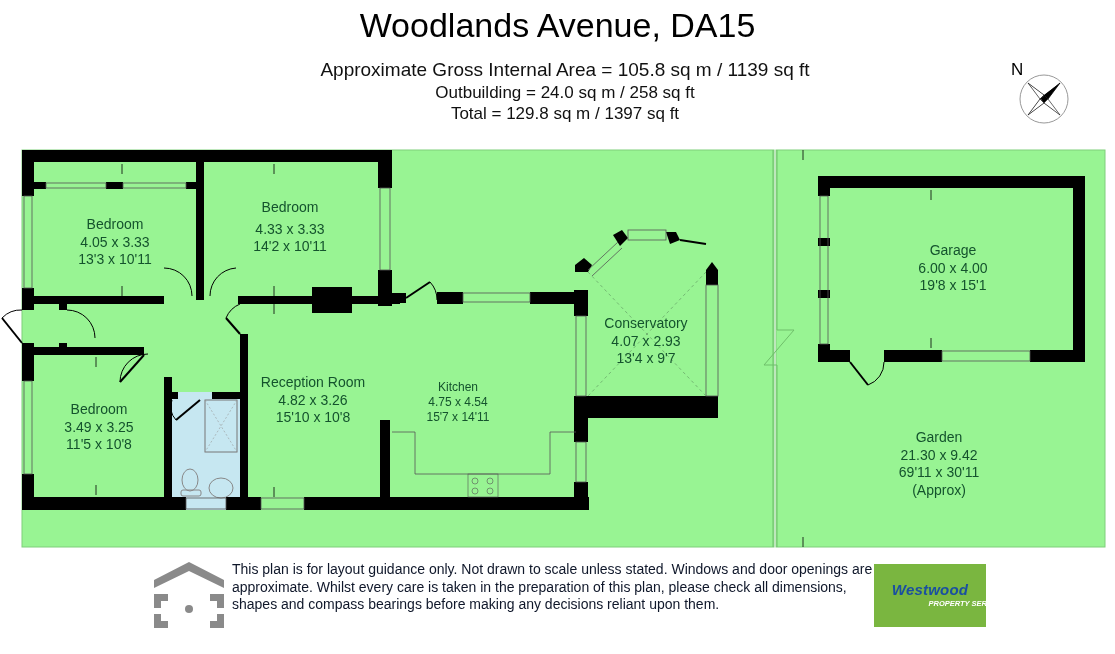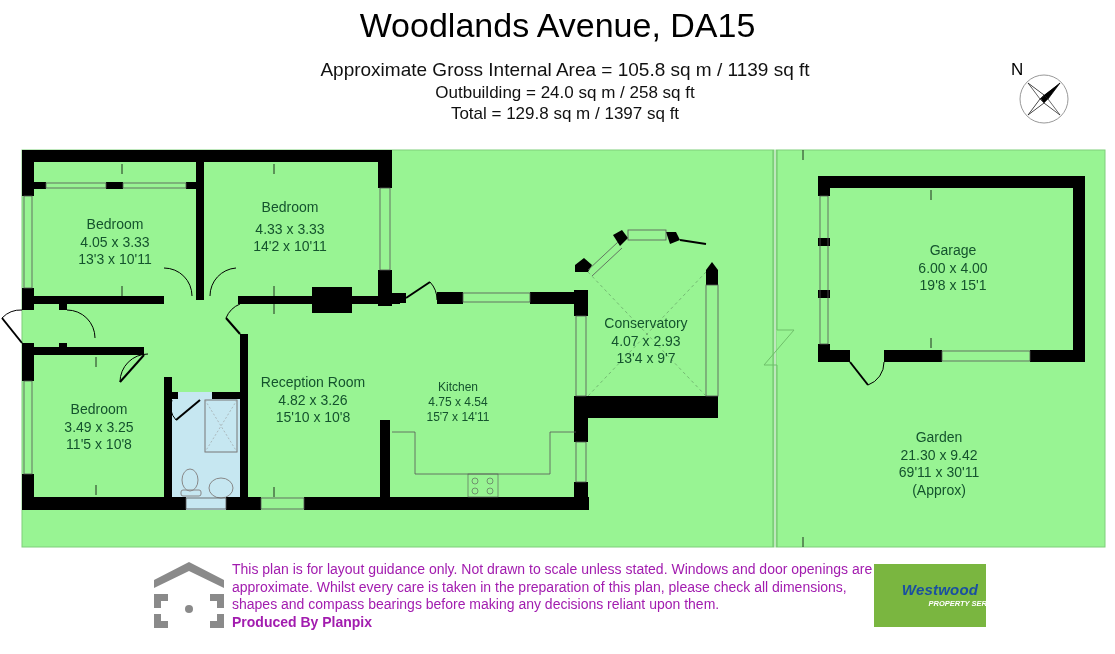"This plan is for layout" .disclaimer { color: #a21caf -> #0f172a }
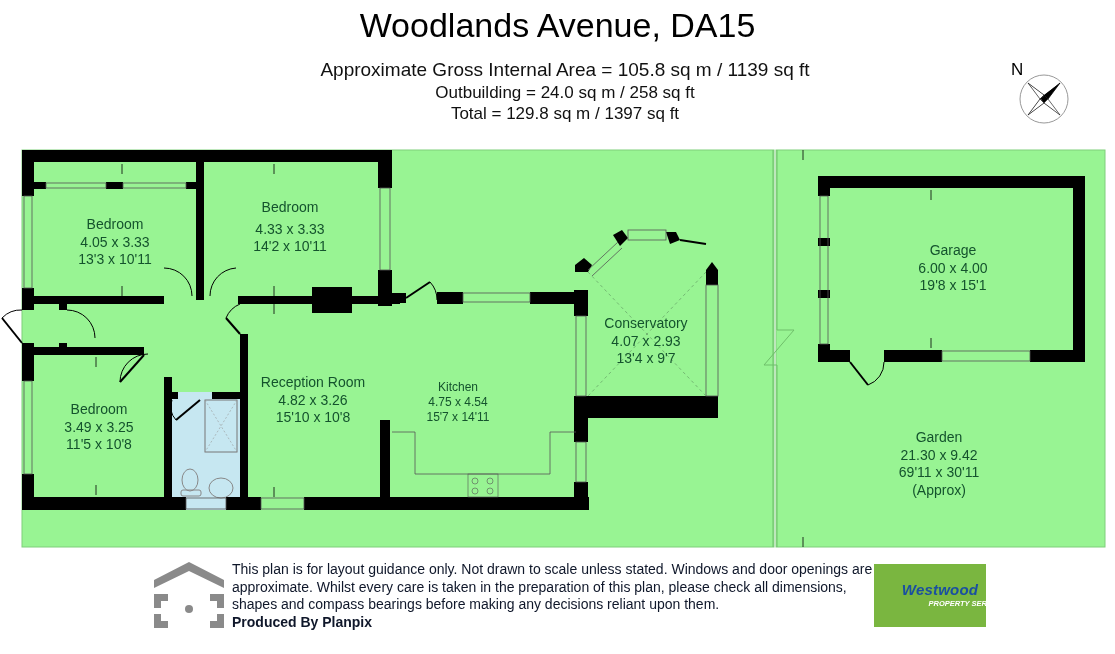"Westwood" .westwood .w1 { margin-left: 10px -> none }
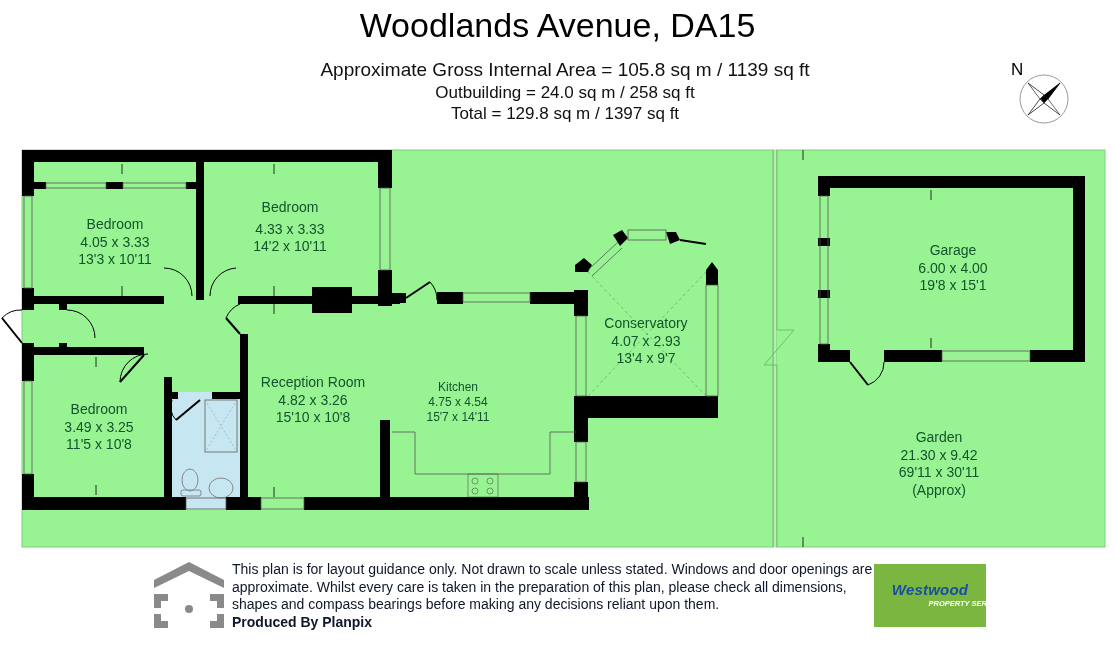"Produced By Planpix" b { html: <b>Produced By Planpix</b> -> none }
